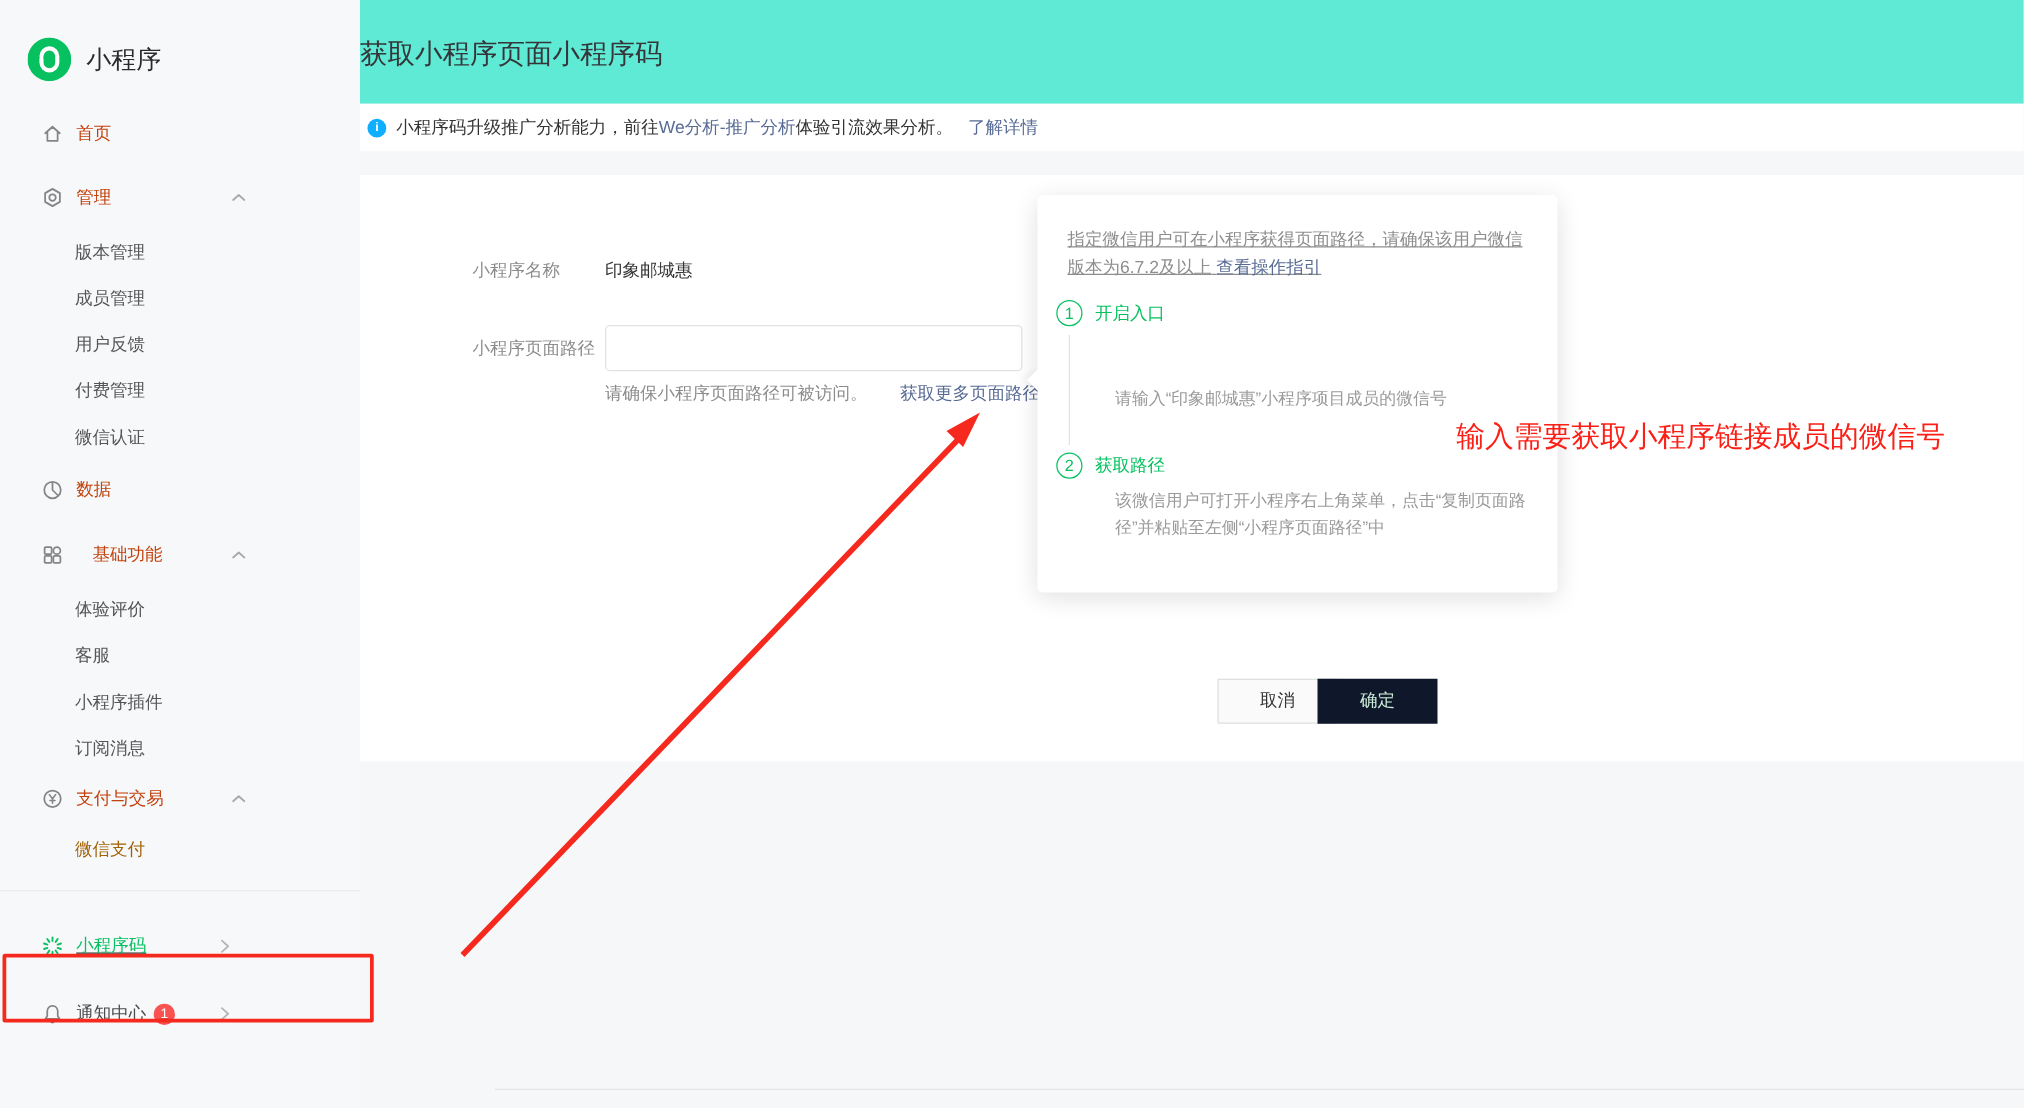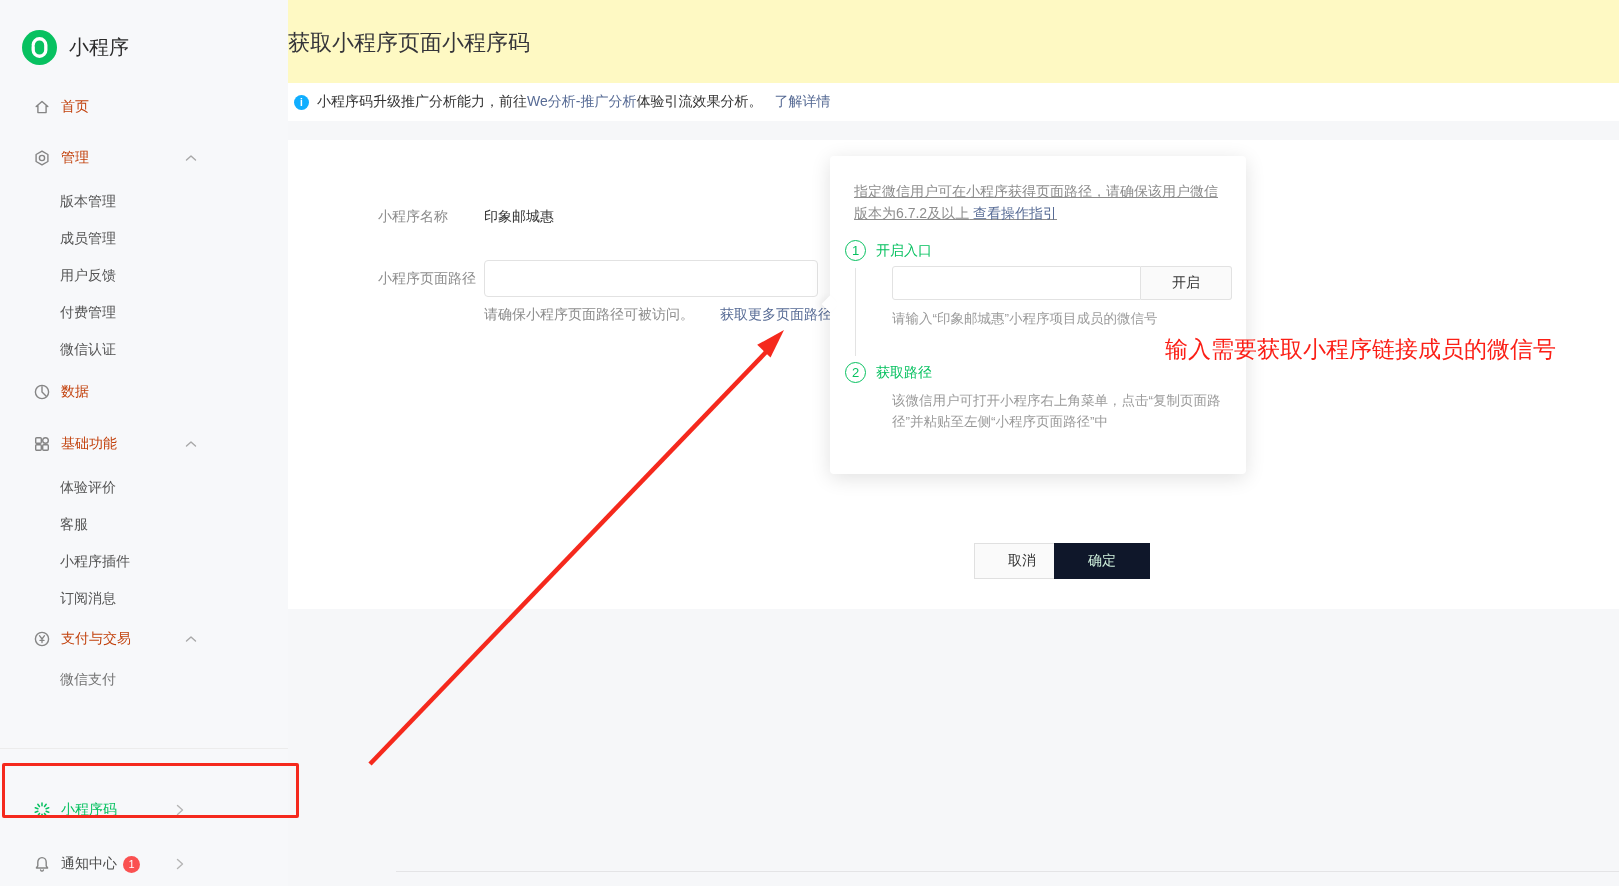"获取小程序页面小程序码" .m-header { background: #fef9c3 -> #5eead4 }
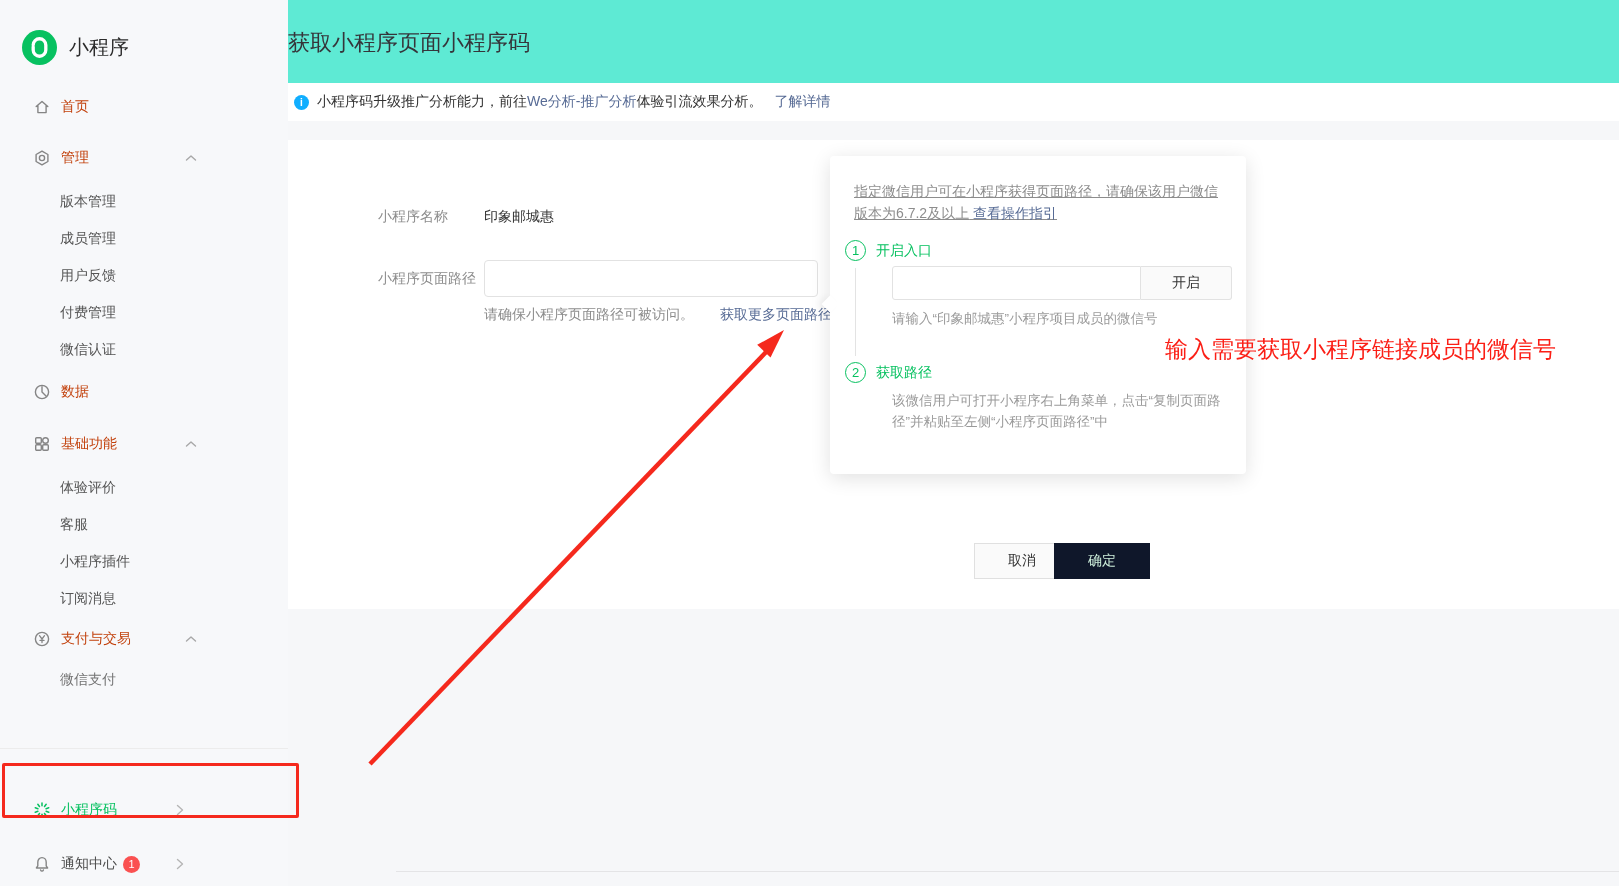"开启" div.open-group { html: <div> <input> <button>开启</button> </div> -> none }
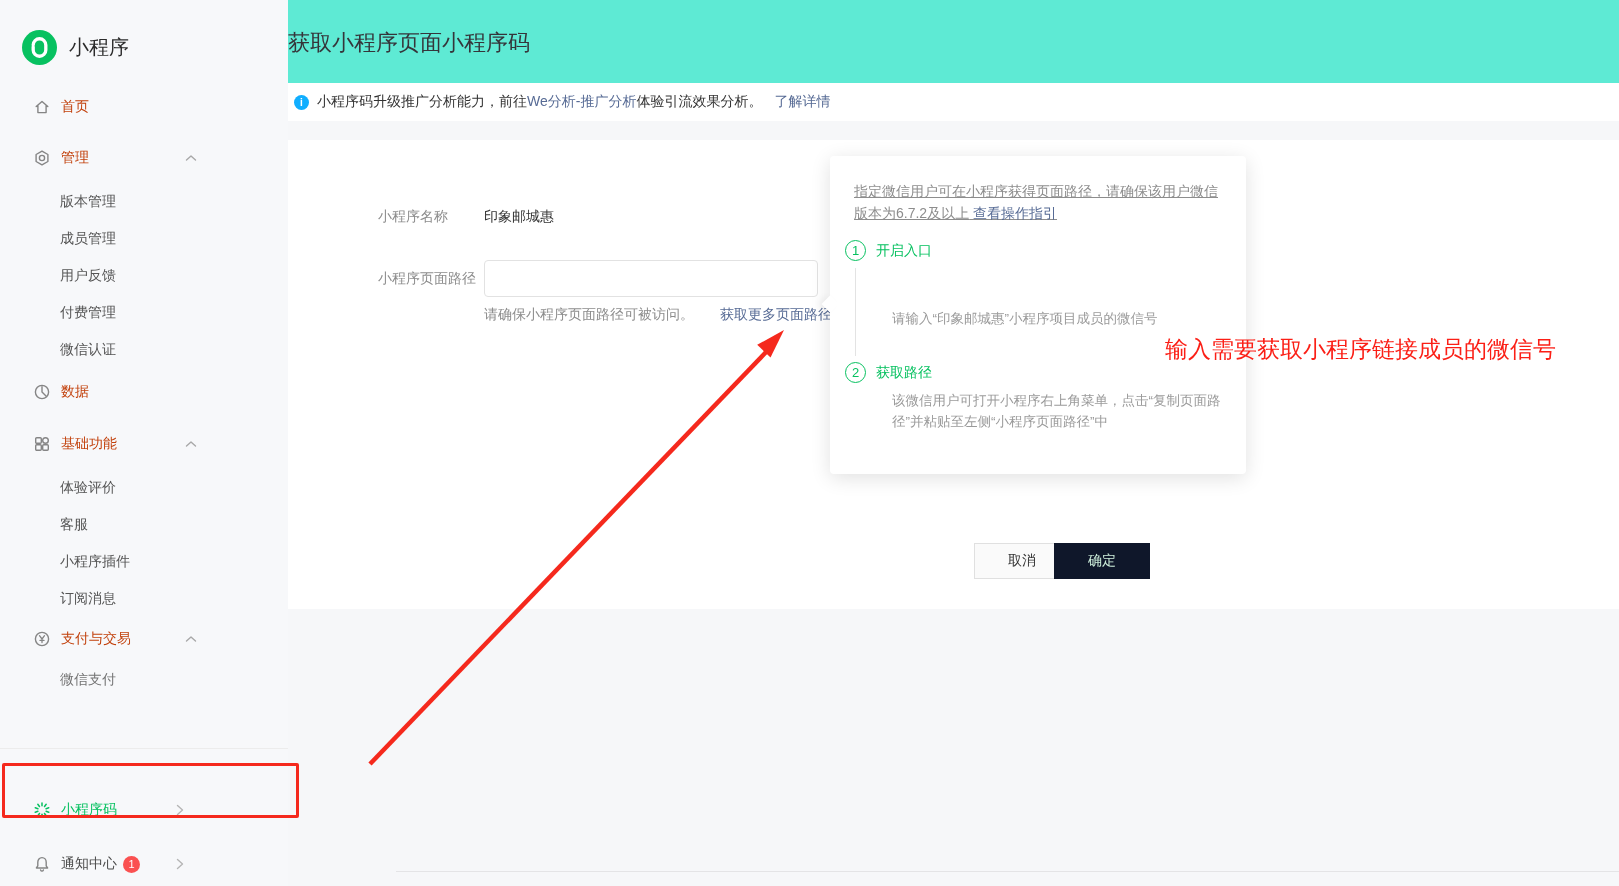"基础功能" .mt8 { gap: none -> 13px }
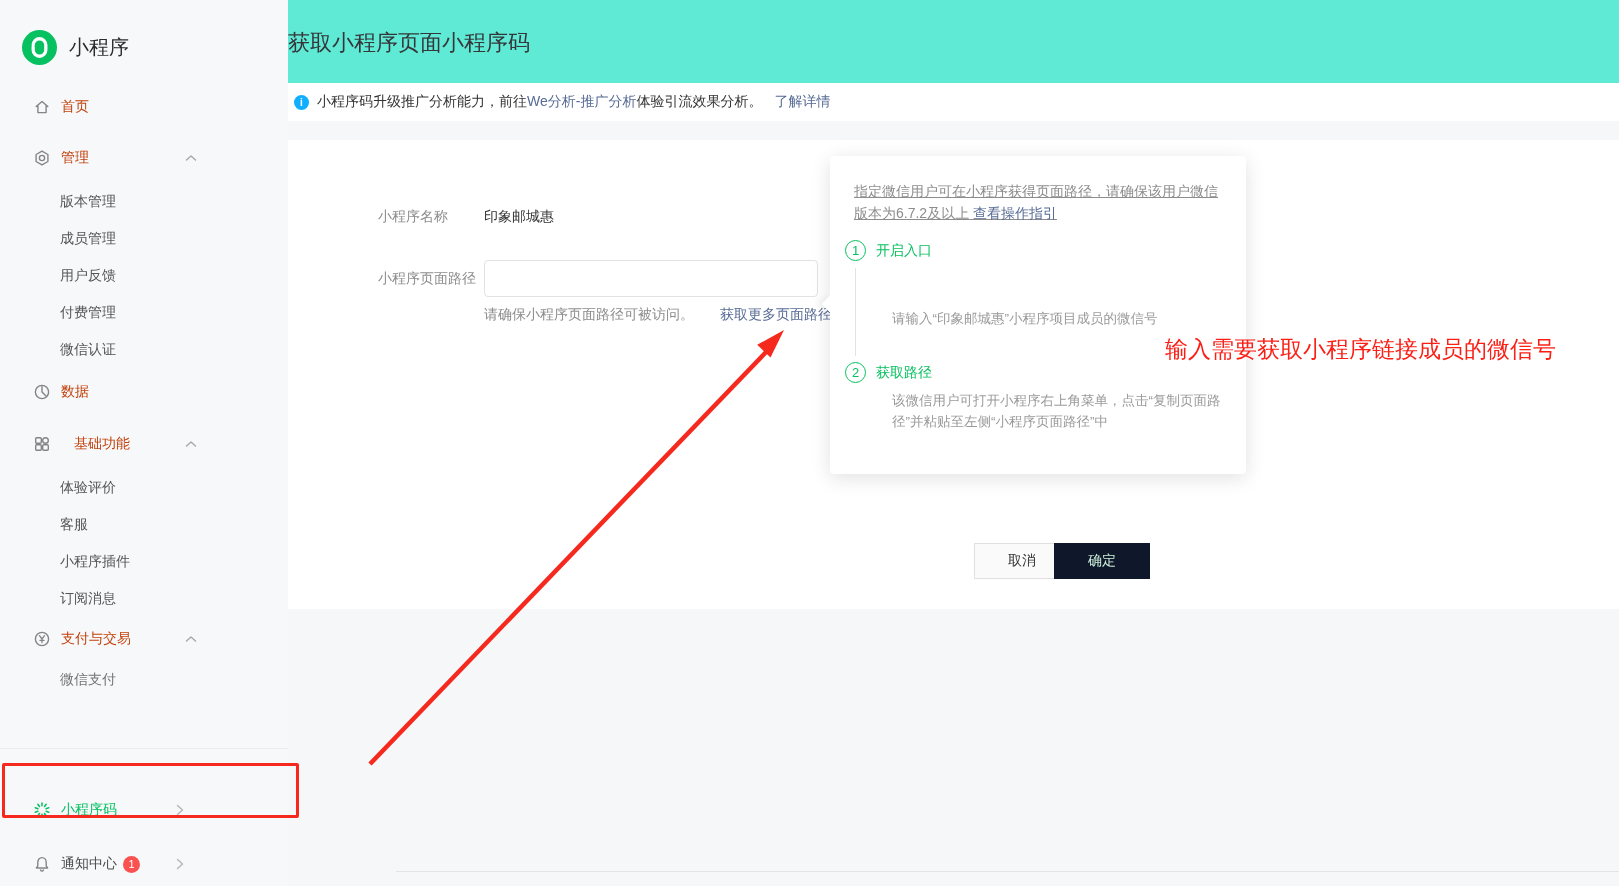"微信支付" .nav-sub.disabled { color: #737373 -> #a16207 }
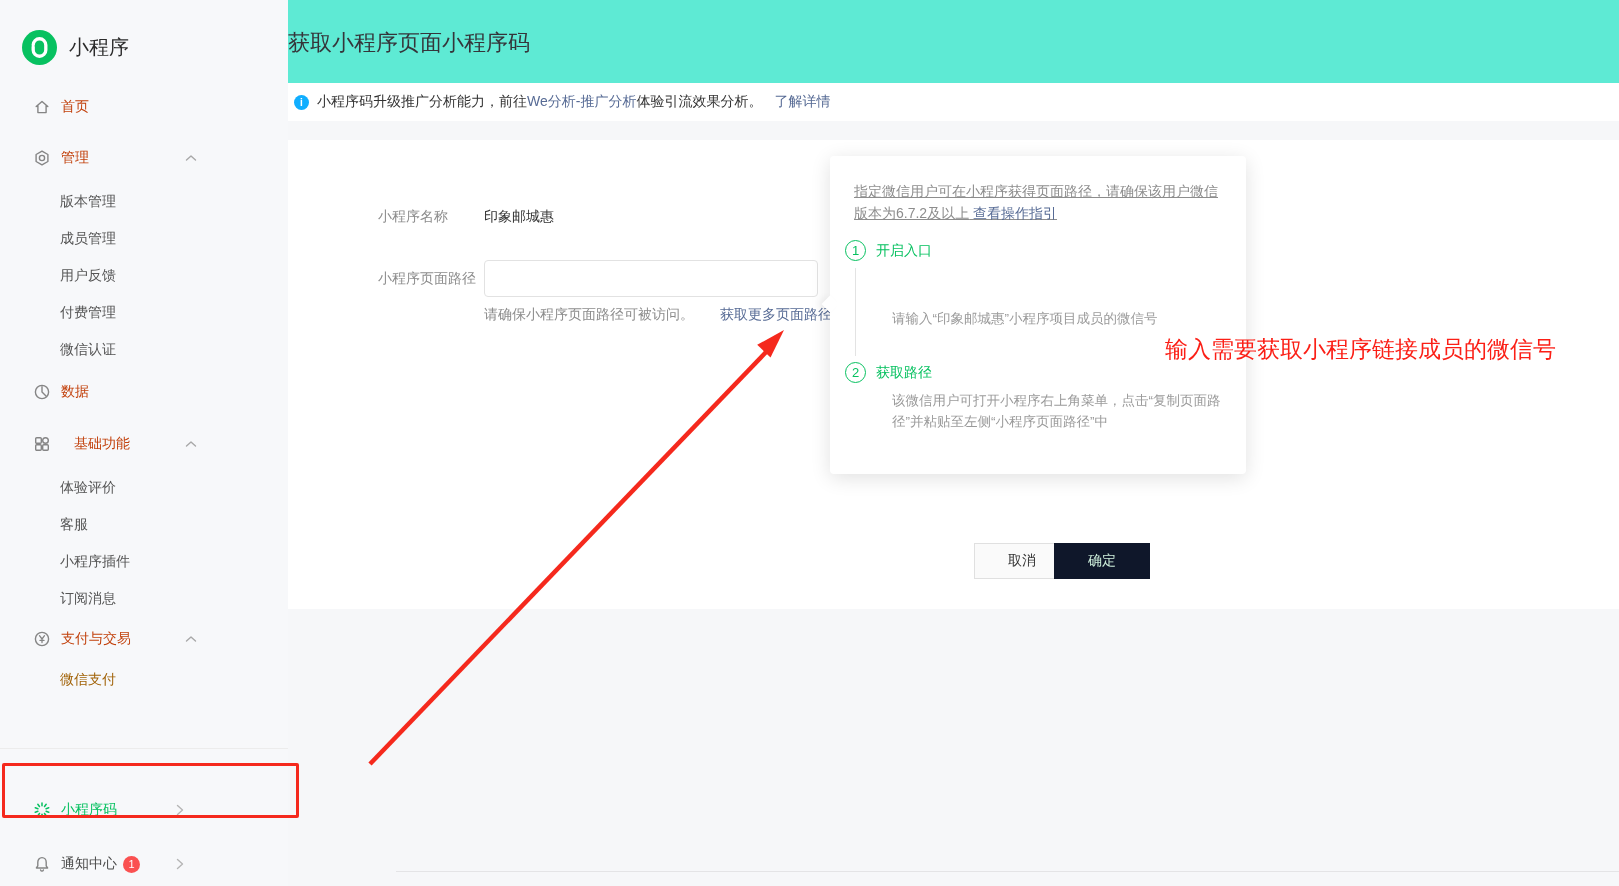"小程序码" .pinned { padding-top: 39px -> 22px; text-decoration: none -> underline; top: 748px -> 712px }
